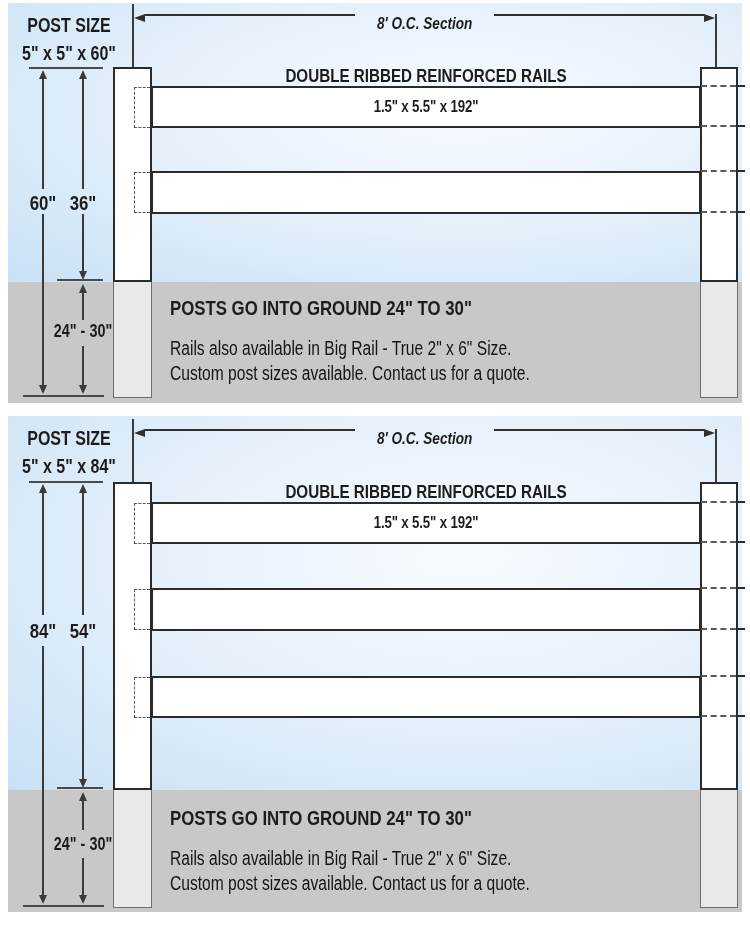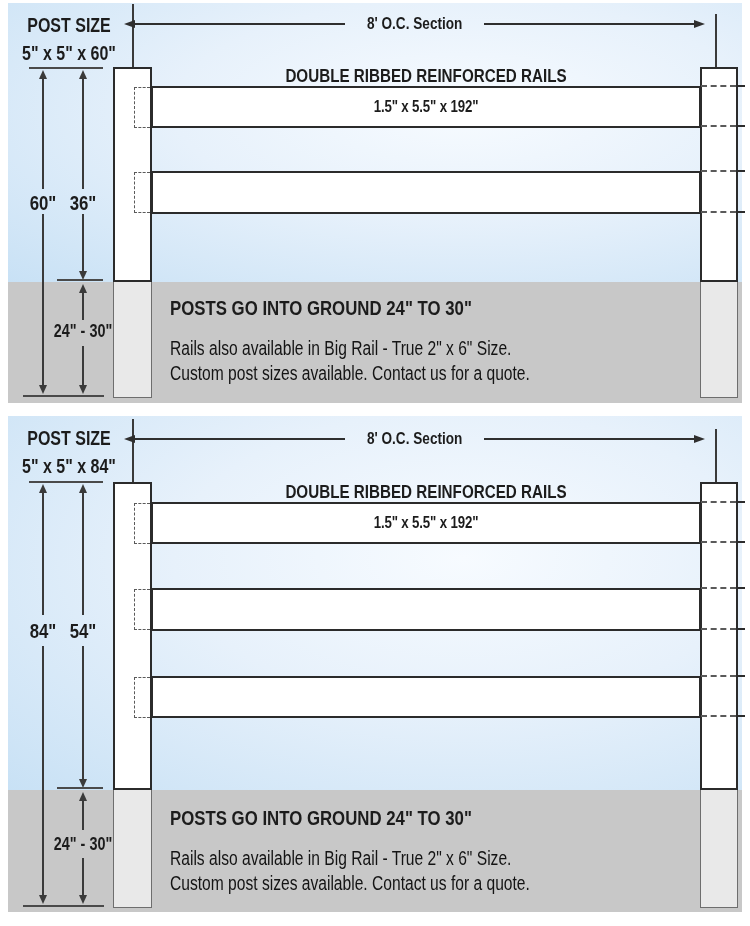"8' O.C. Section" .oc { align-items: center -> flex-start; font-style: none -> italic; left: 124px -> 134px }
